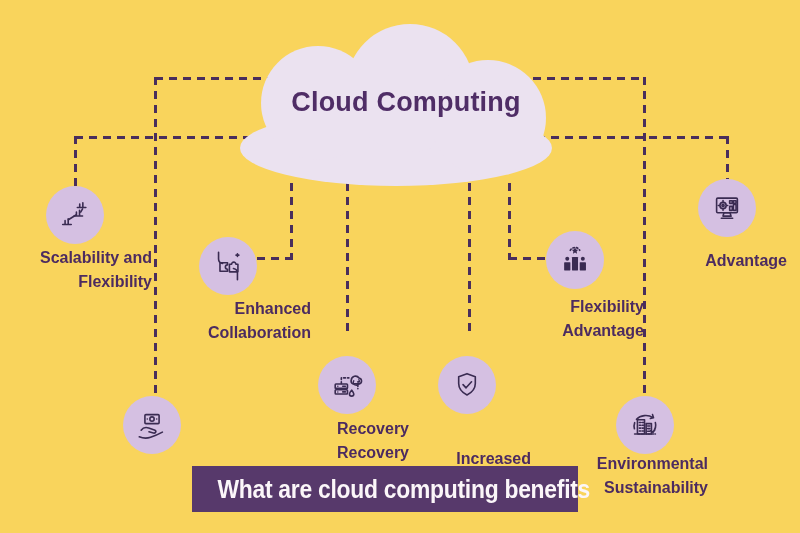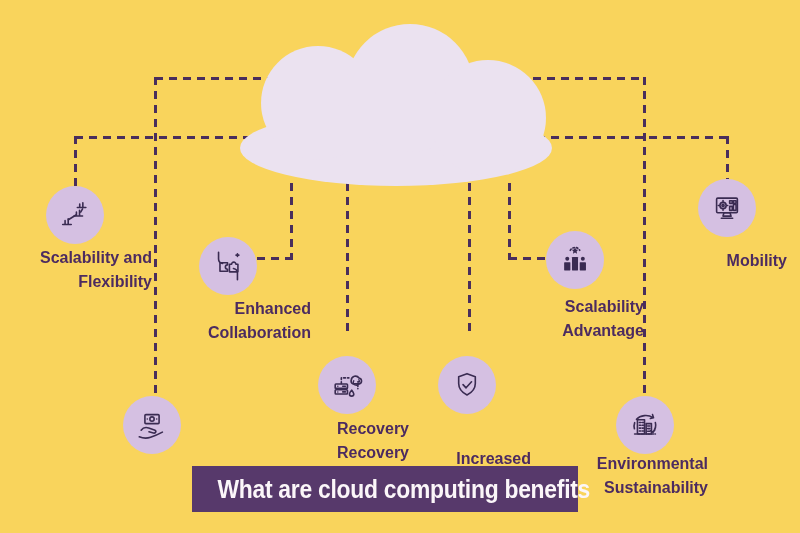"Cloud Computing" div { html: none -> <div>Cloud Computing</div> }
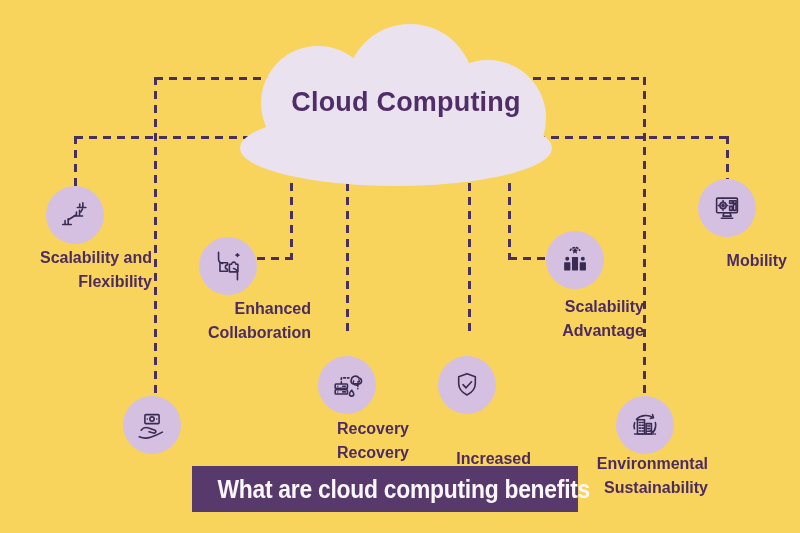"Mobility" div.label { text: Mobility -> Advantage }
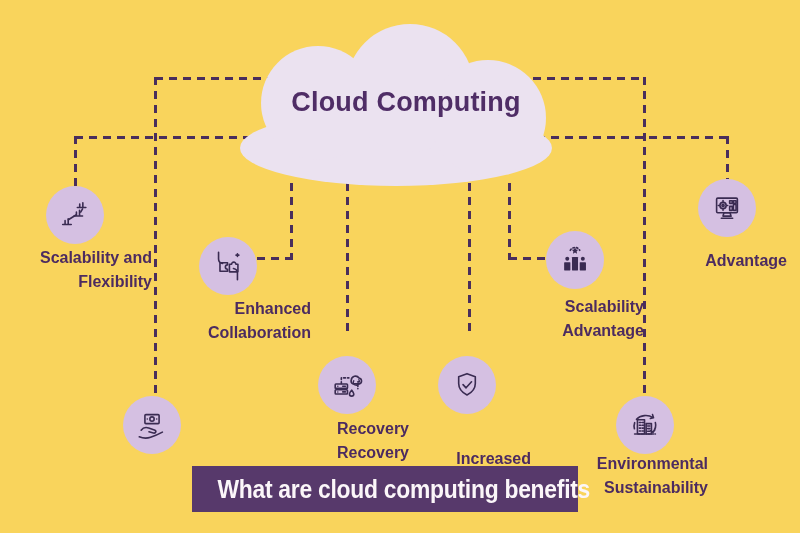"Scalability Advantage" div.label { text: Scalability -> Flexibility }
